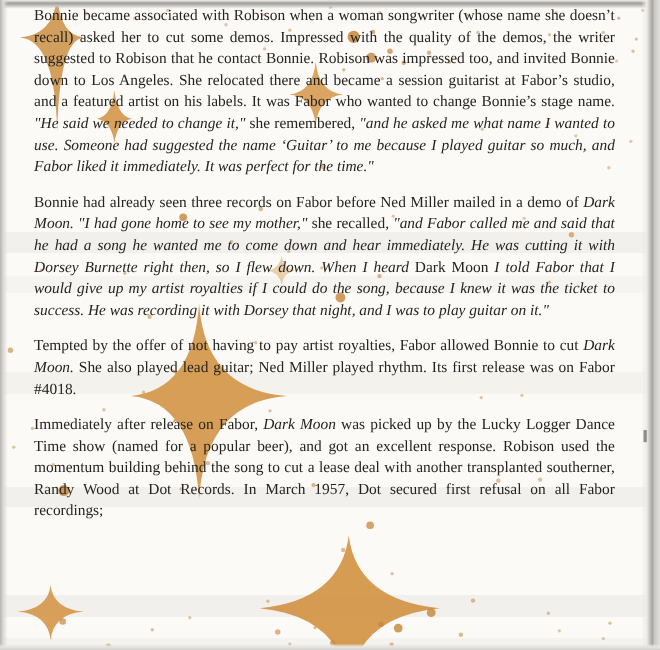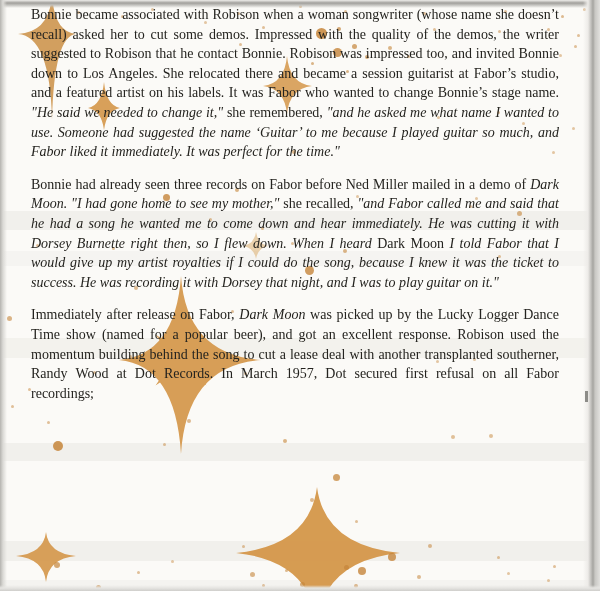"Tempted by the offer of" p { html: none -> <p><span>Tempted by the offer of not having to pay artist royalties, Fabor allowed Bonnie to cut </span><span>Dark Moon.</span><span> She also played lead guitar; Ned Miller played rhythm. Its first release was on Fabor #4018.</span></p> }
